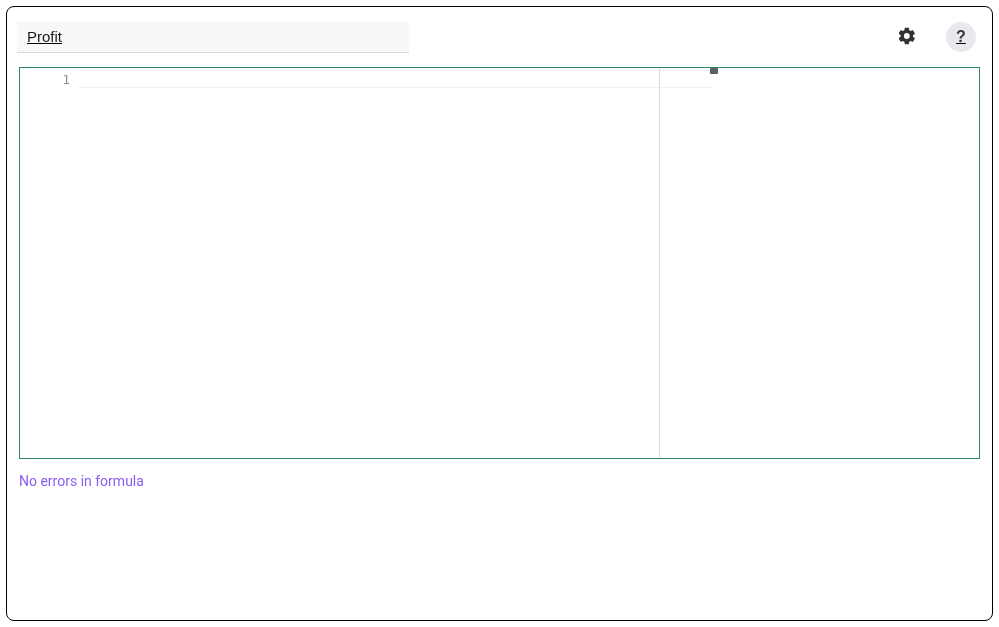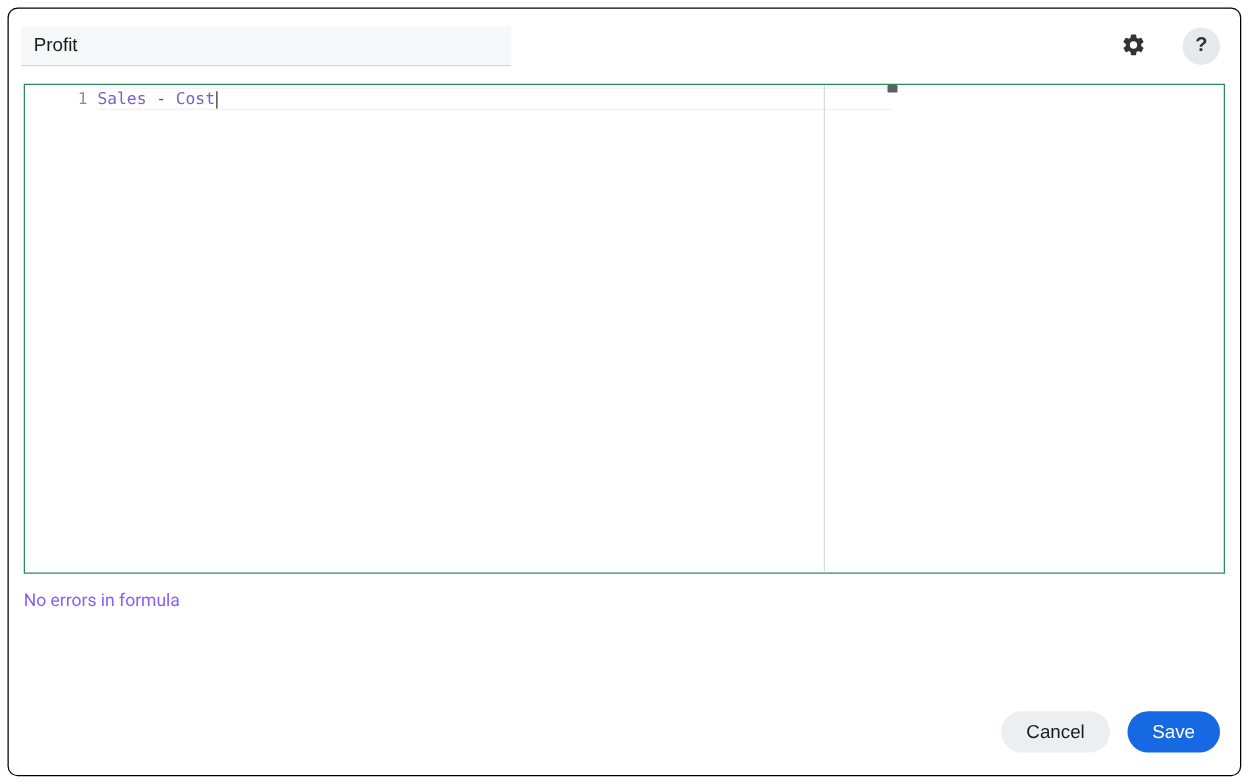"Profit" .toolbar { text-decoration: none -> underline }
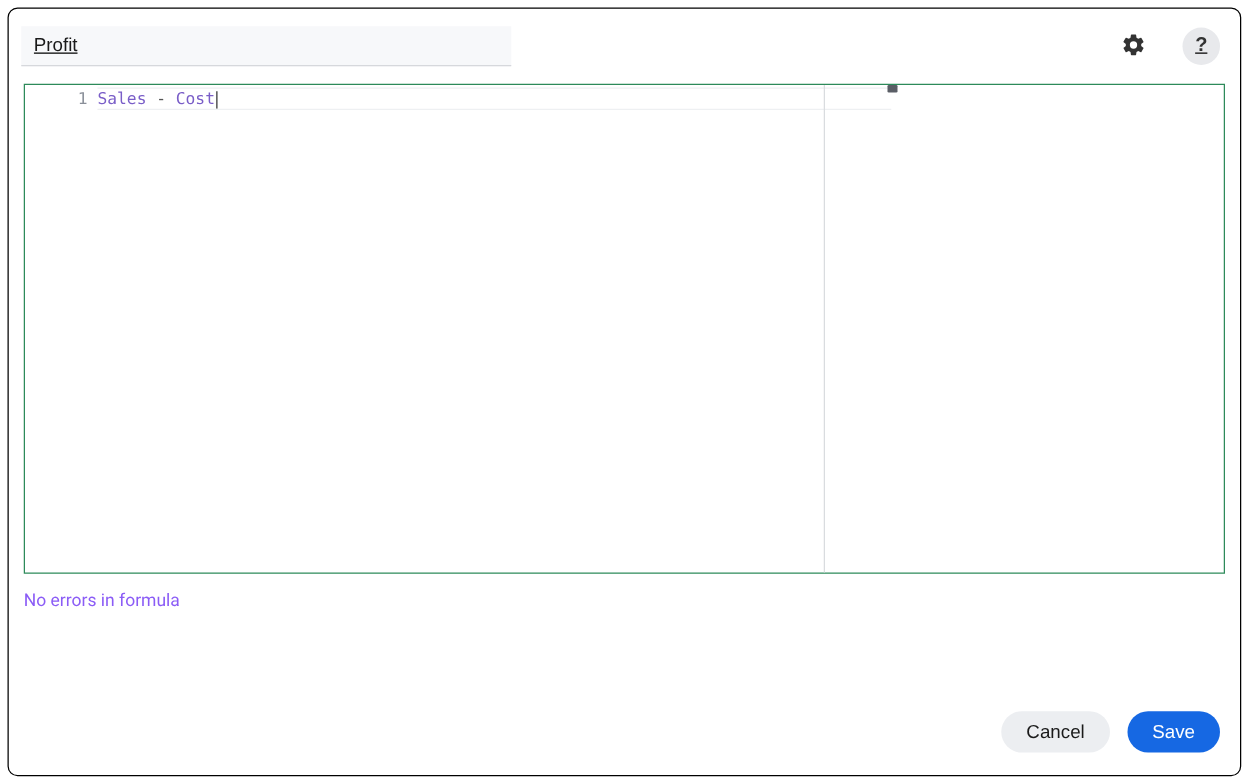"Sales - Cost" div.code-line { html: <div><span>Sales</span><span> - </span><span>Cost</span><span></span></div> -> none }
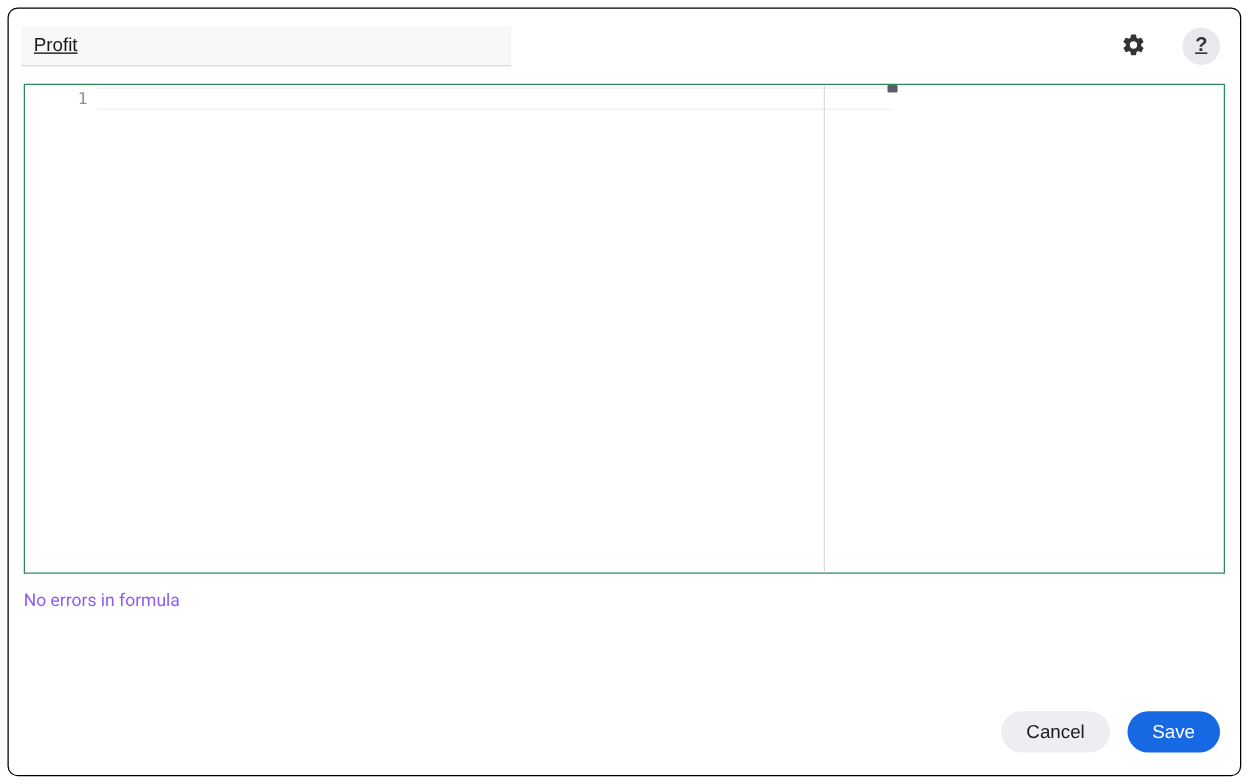"Cancel" div.footer { html: <div> <button>Cancel</button> <button>Save</button> </div> -> none }
